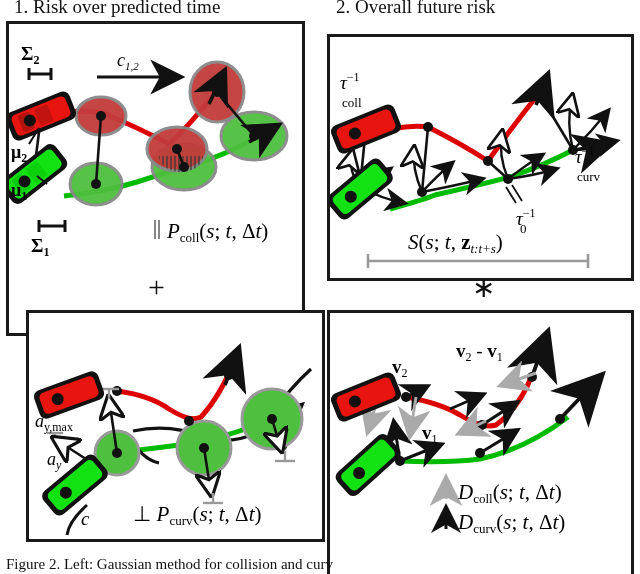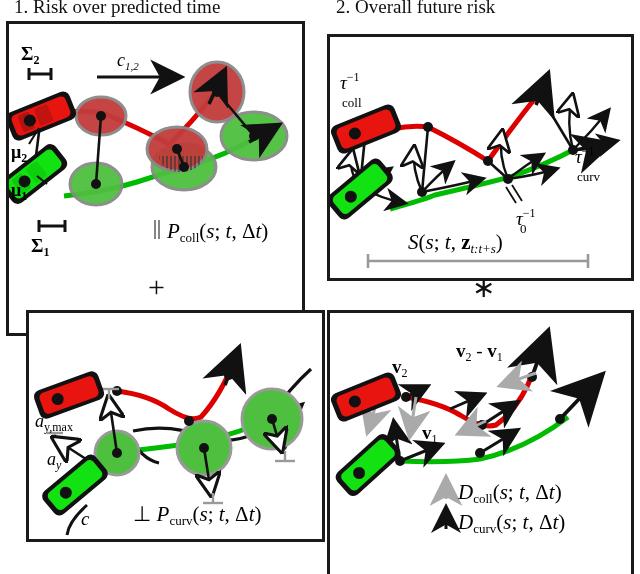"Figure 2. Left: Gaussian method" div.caption { html: none -> <div>Figure 2. Left: Gaussian method for collision and curv</div> }
